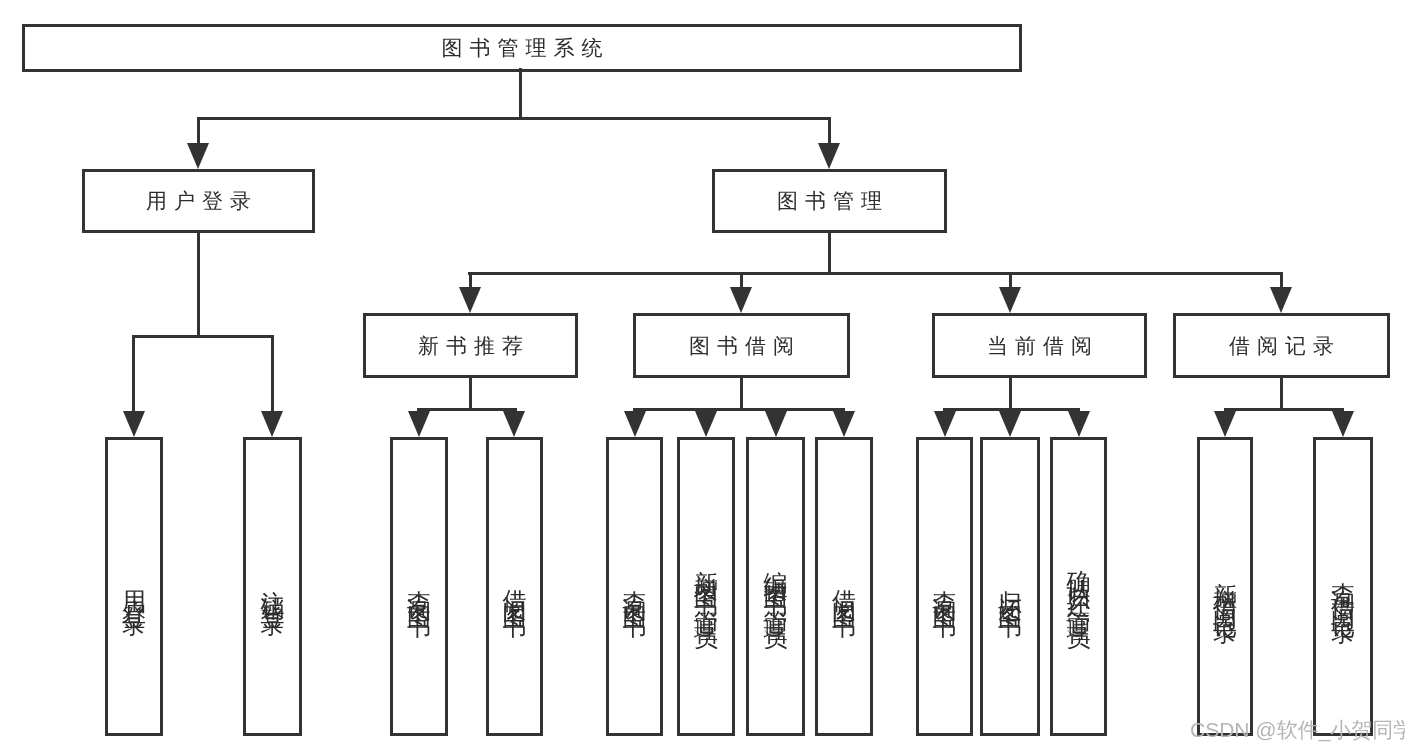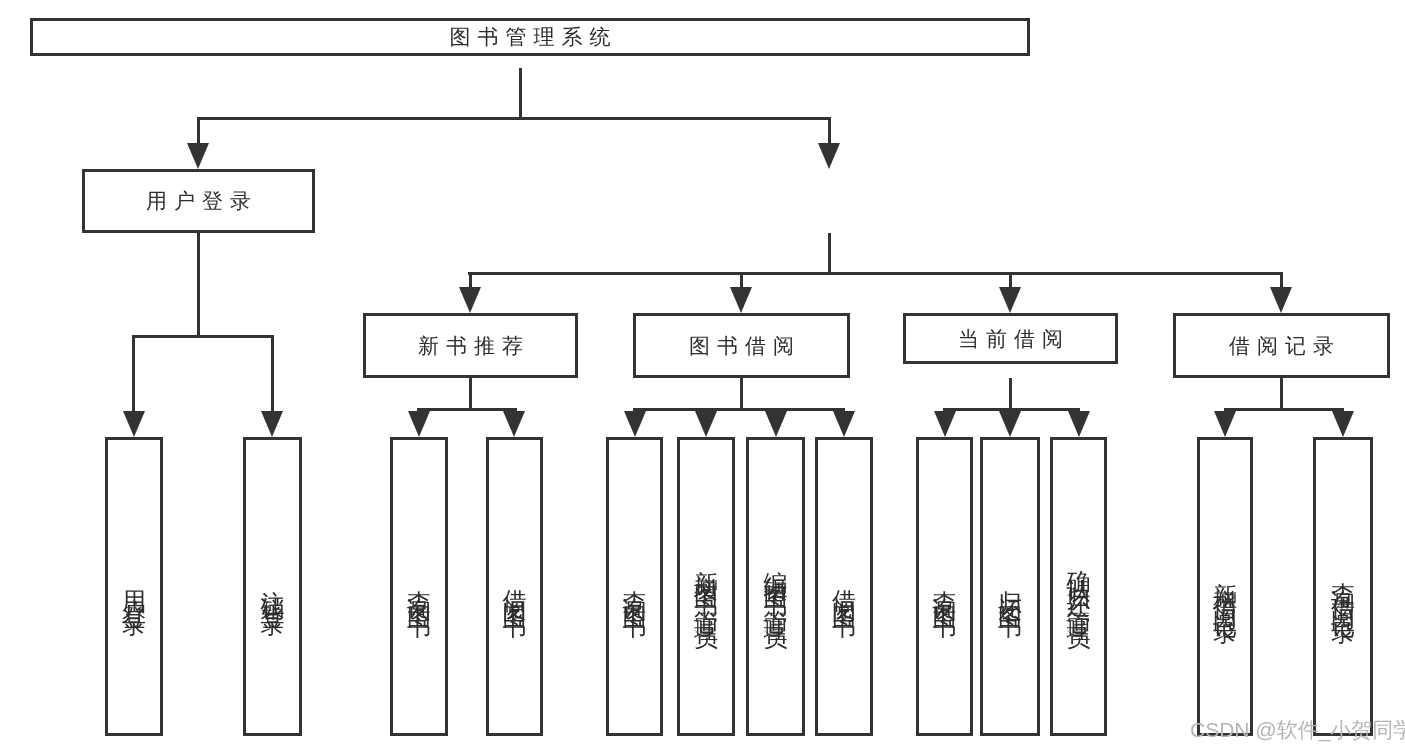"图书管理系统" div.node { height: 38px -> 48px; margin-left: 8px -> none; top: 18px -> 24px }
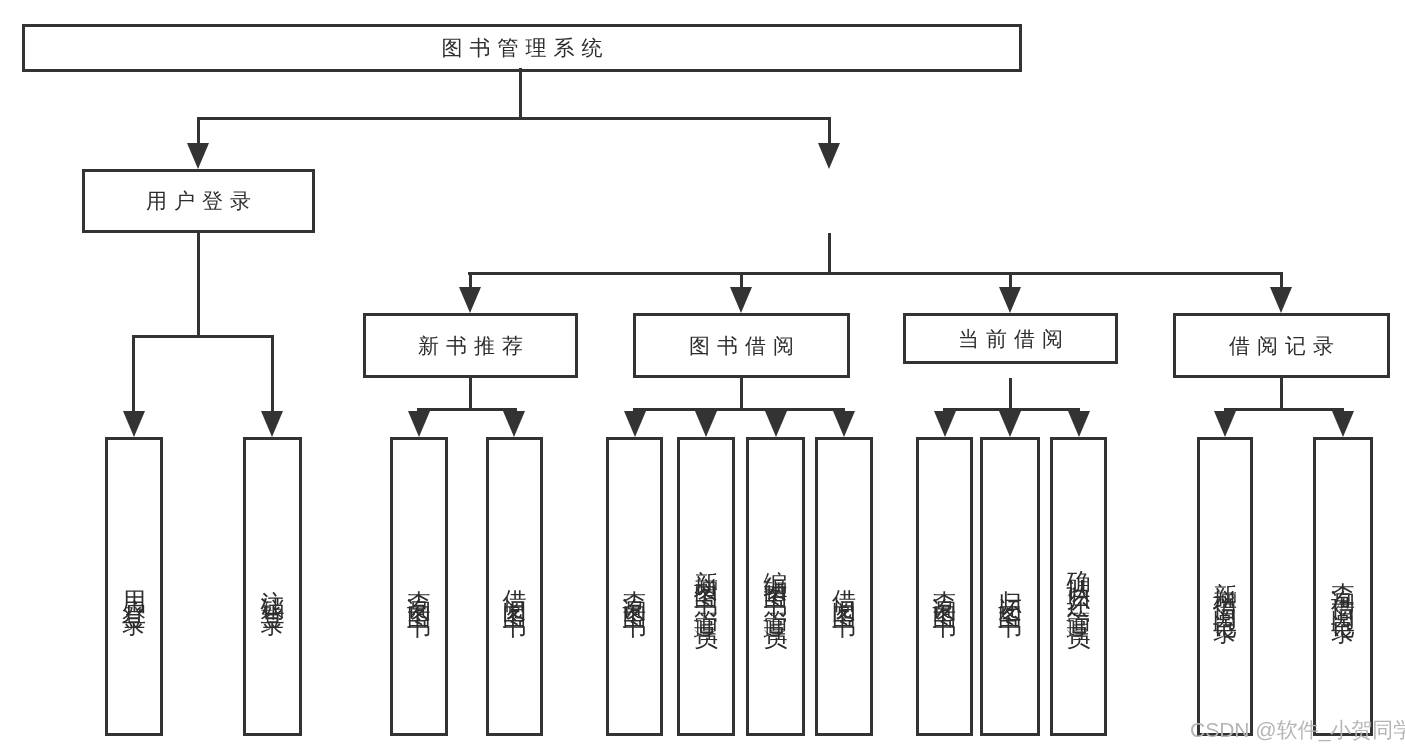"图书管理" div.node { html: none -> <div> <span>图书管理</span> </div> }
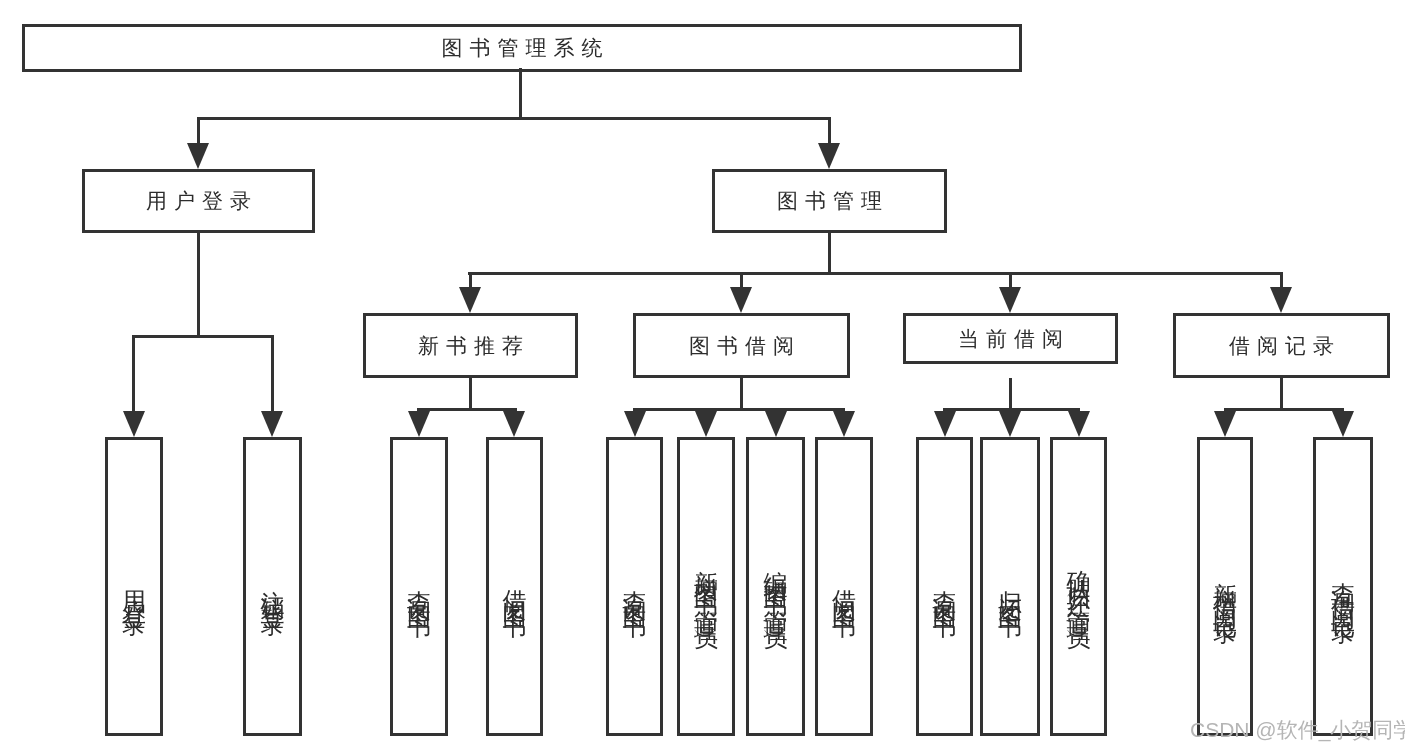"当前借阅" div.node { height: 51px -> 65px; left: 903px -> 932px }
